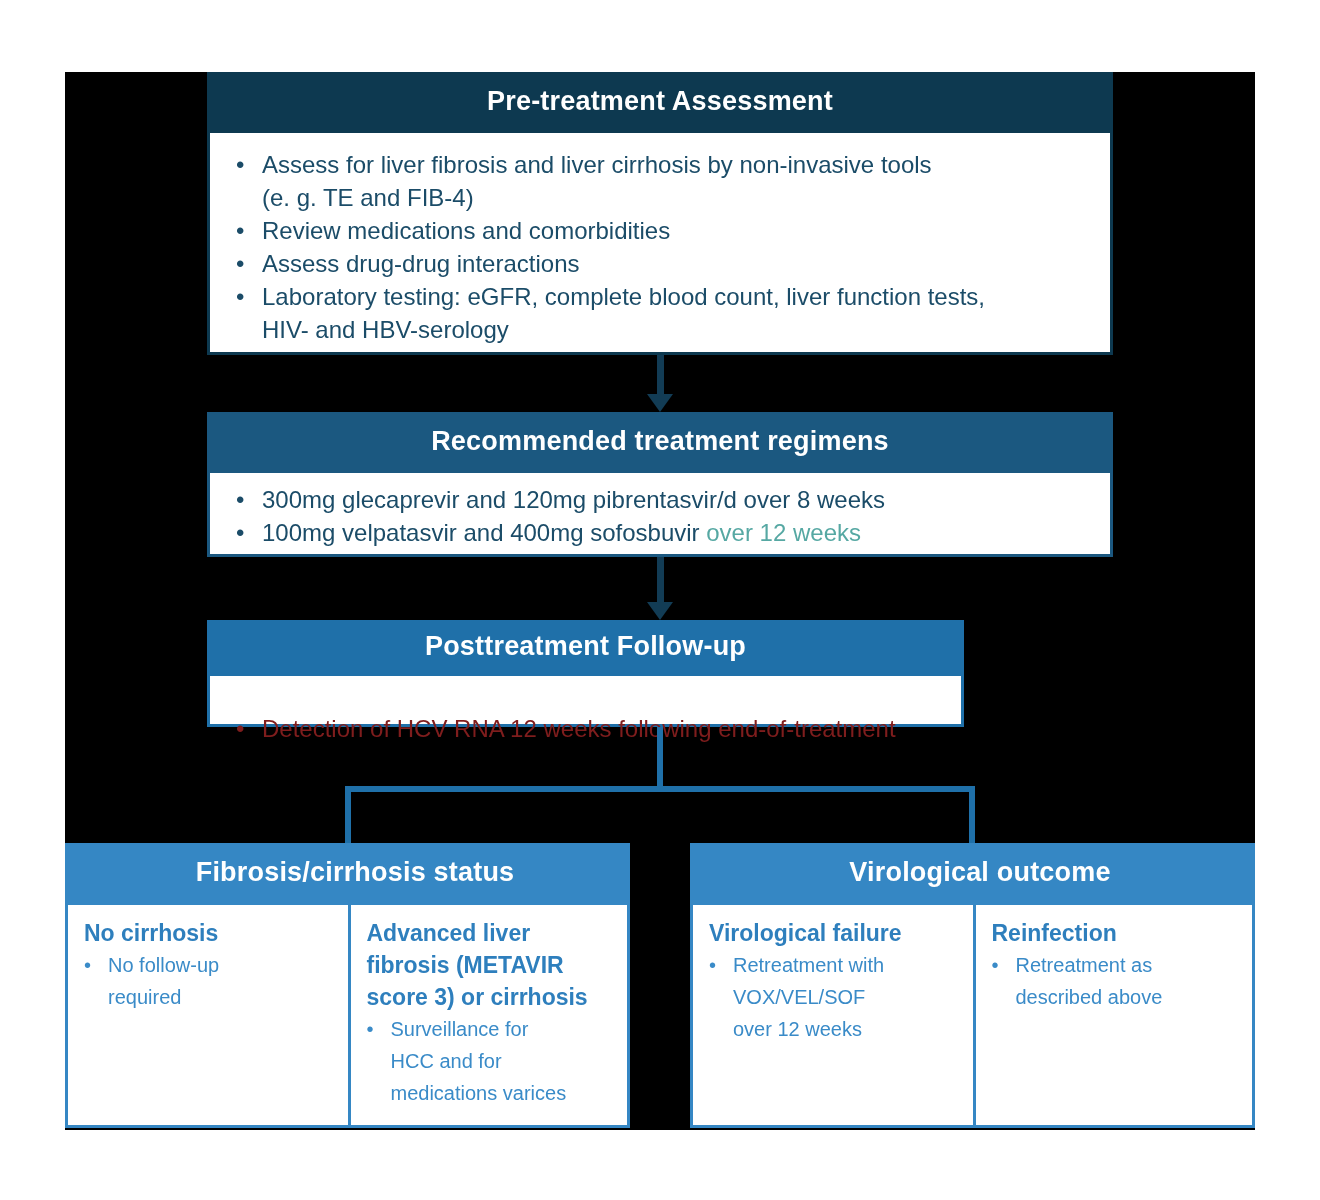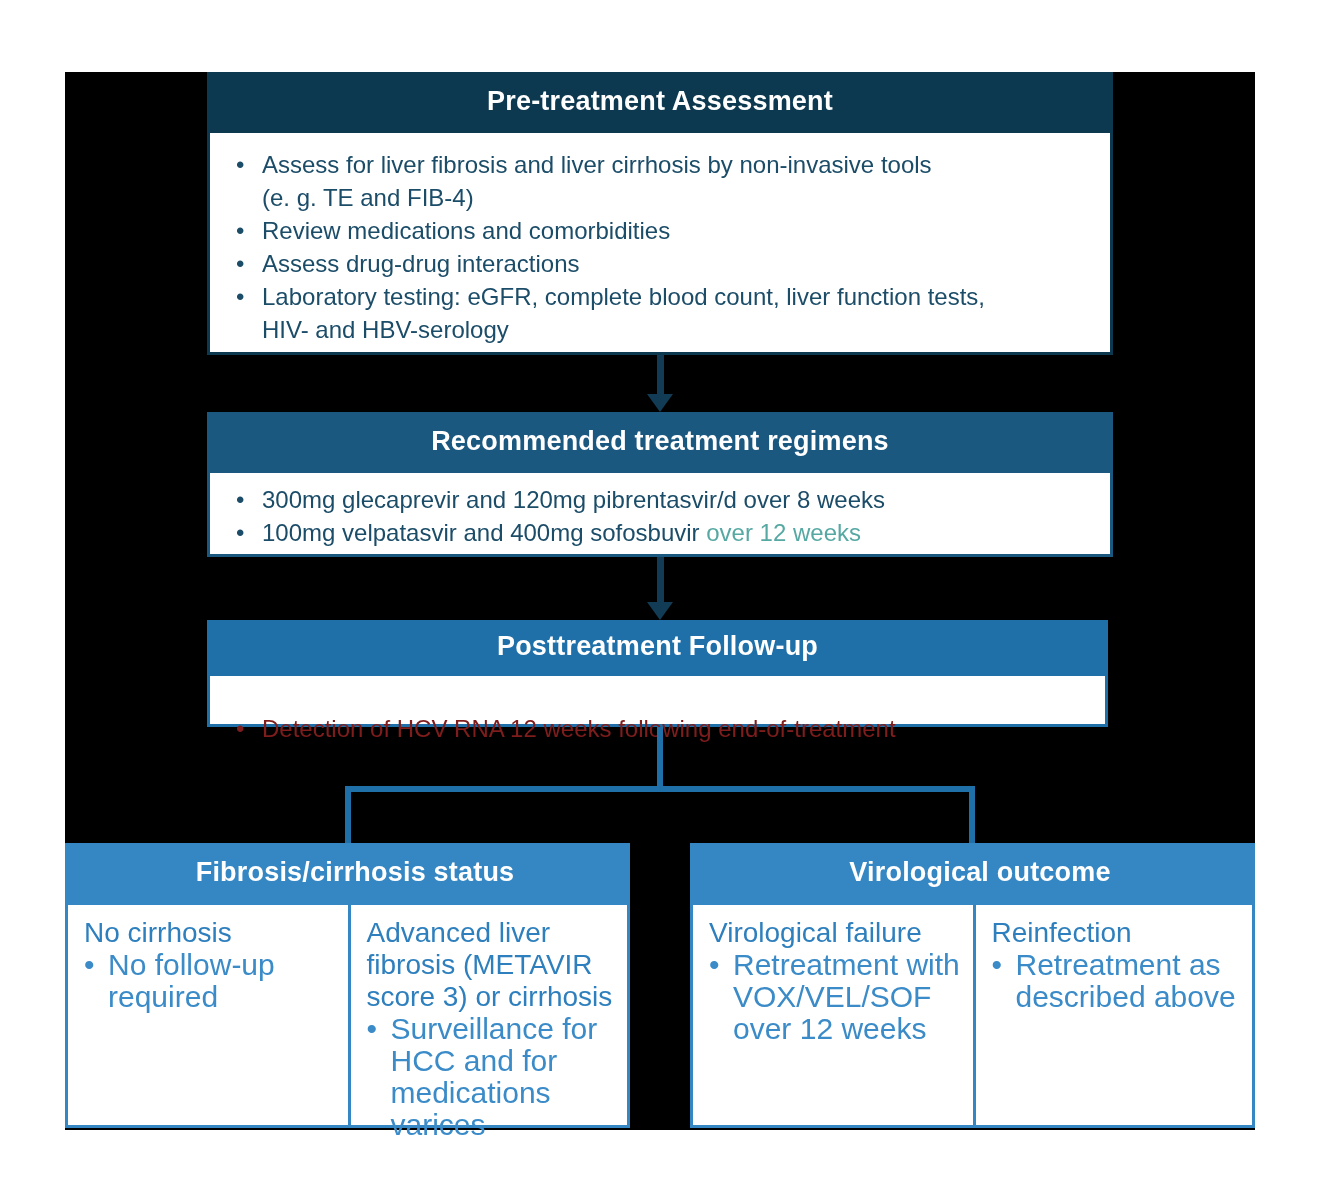"Posttreatment Follow-up" #box3 { width: 901px -> 757px }
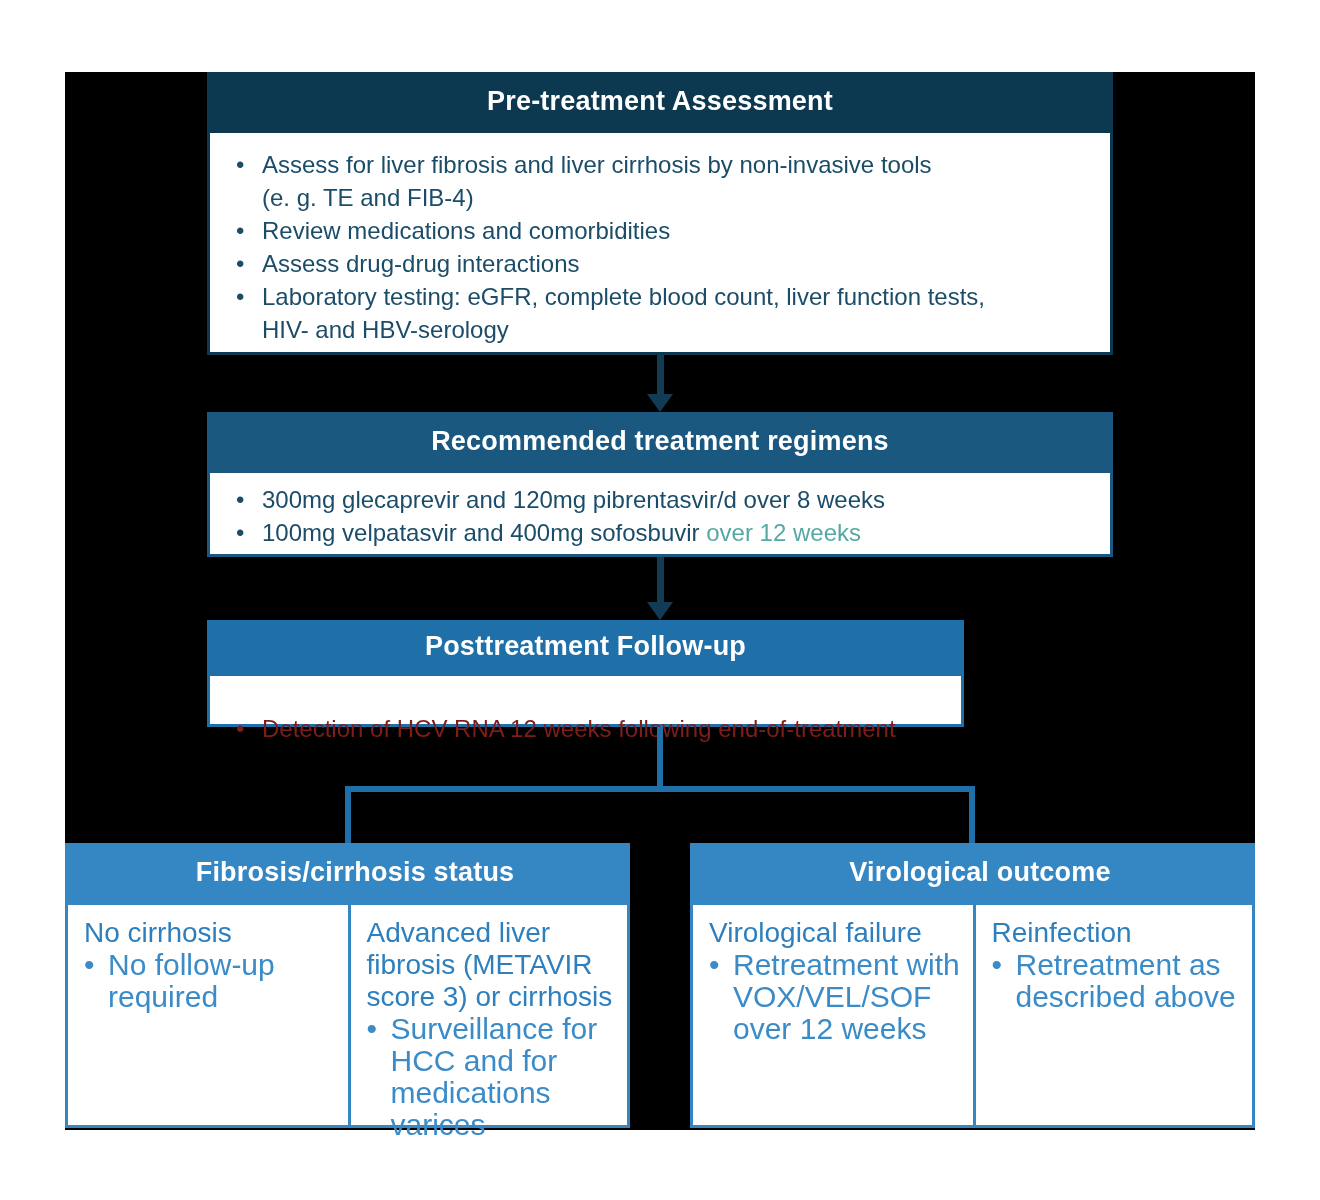"No cirrhosis" .colhead { font-size: 28px -> 23px; font-weight: normal -> bold }
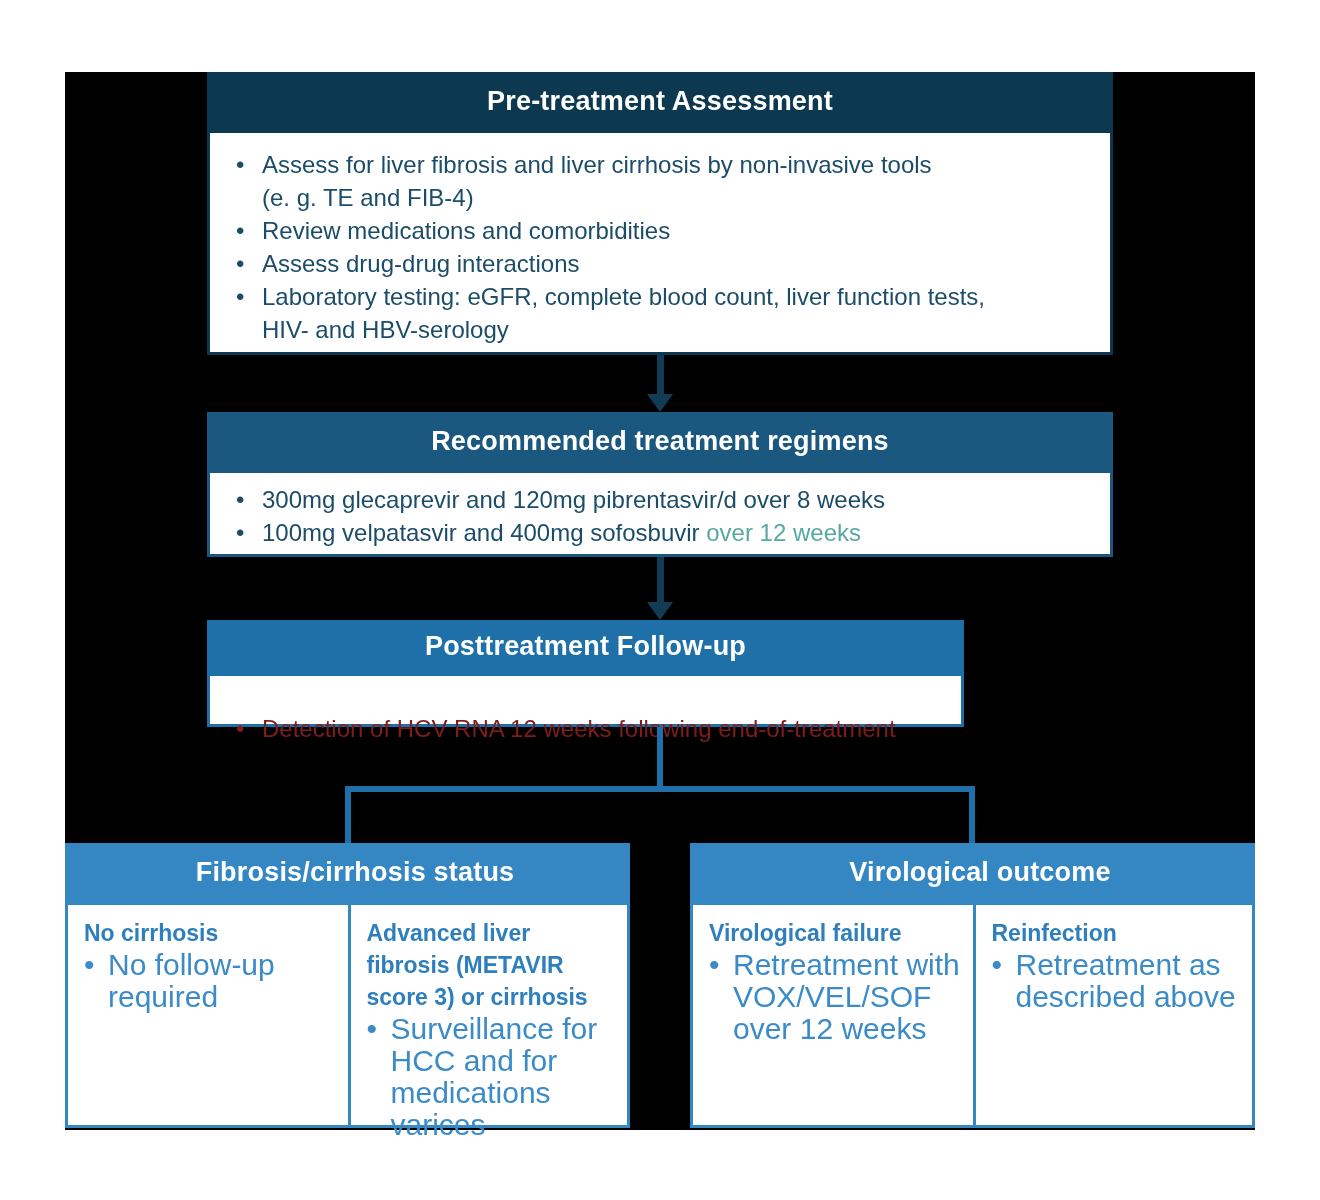"No follow-up" .li2 { font-size: 30px -> 20px }
